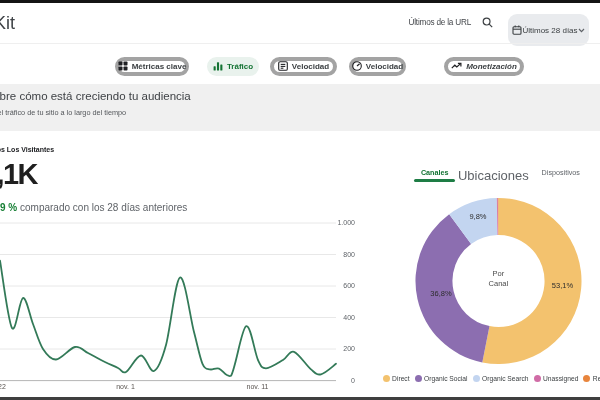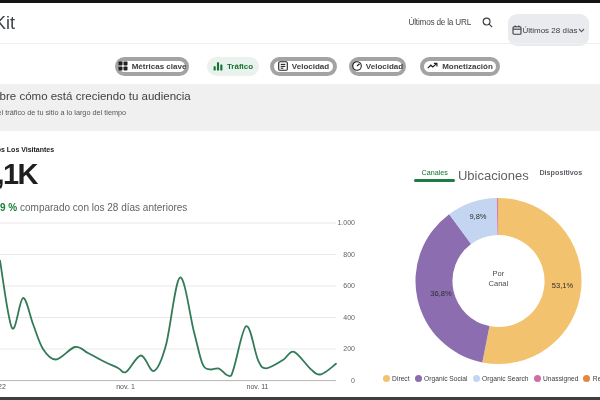"Monetización" div.pill { font-style: none -> italic; left: 420px -> 444px }
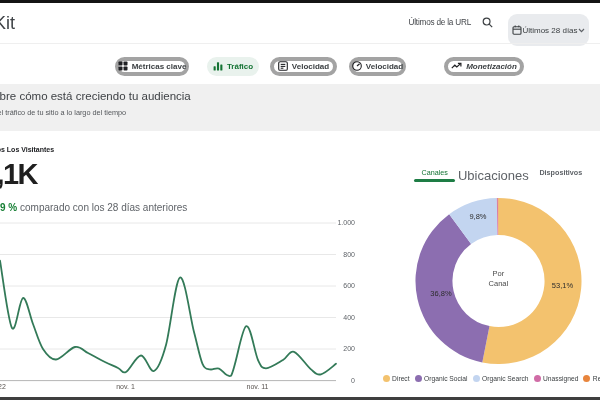"Canales" div.abs { font-weight: 400 -> 700 }
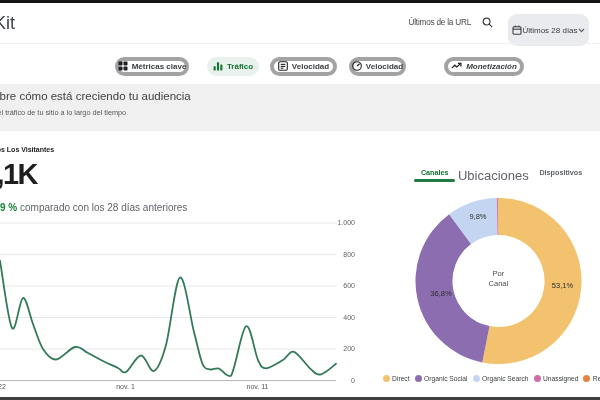"Dispositivos" div.abs { font-weight: 700 -> 400 }
